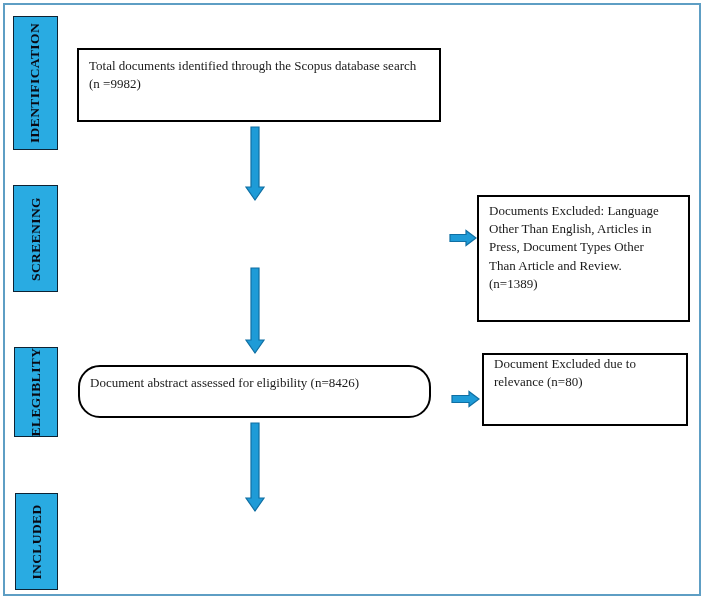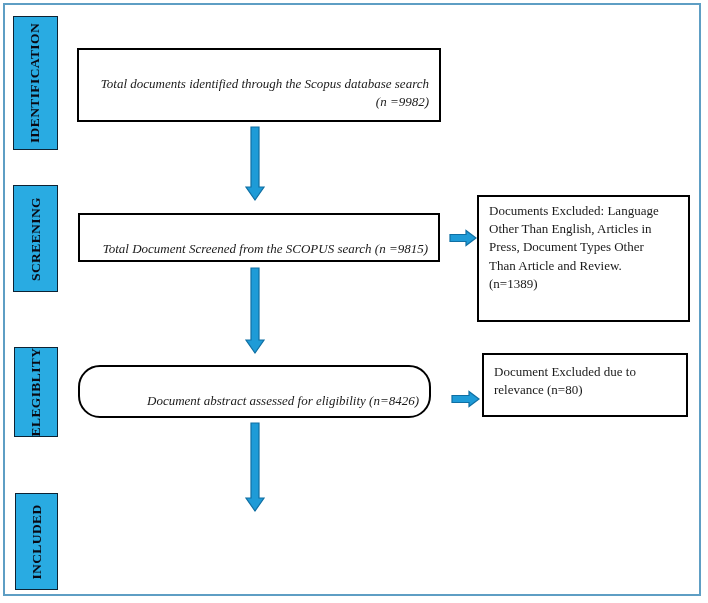"Total documents identified through the" .pbox.center { font-style: italic -> none; padding: 25px 10px 0 10px -> 7px 10px 0 10px; text-align: right -> left }
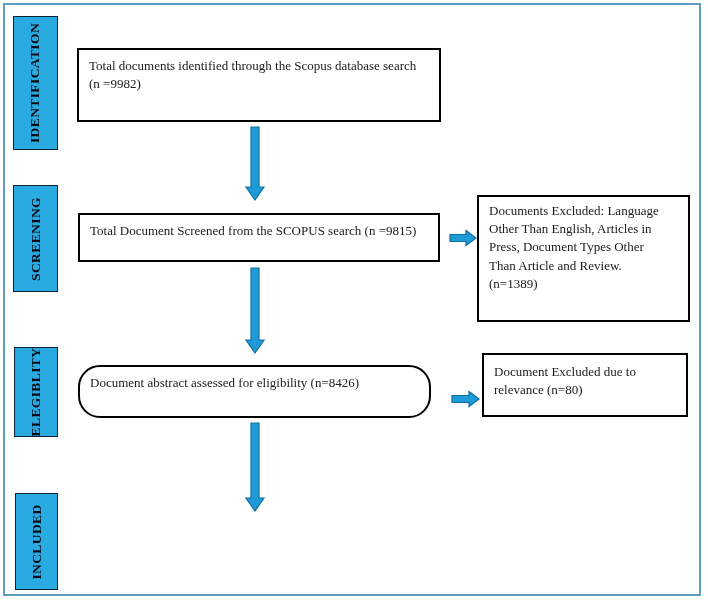"Total Document Screened from the" div.pbox { html: <div>Total Document Screened from the SCOPUS search (n =9815)</div> -> none }
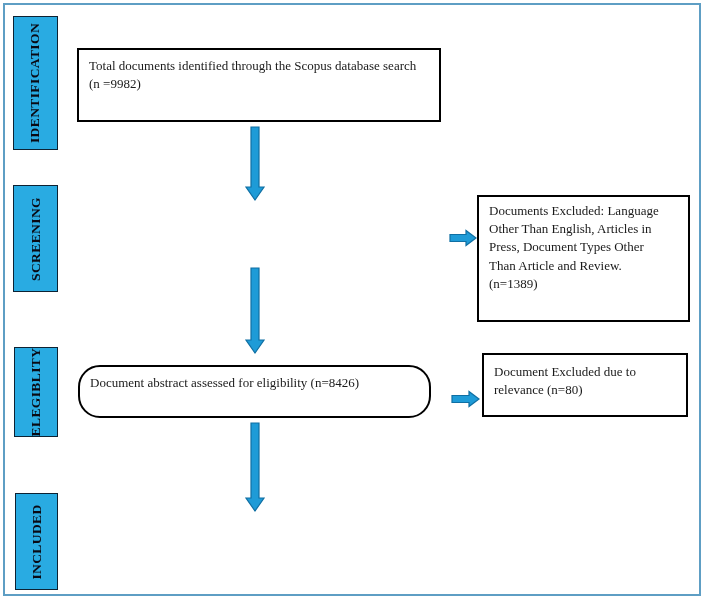"Document Excluded due to" div.pbox { height: 64px -> 73px; padding-top: 8px -> 0 }
